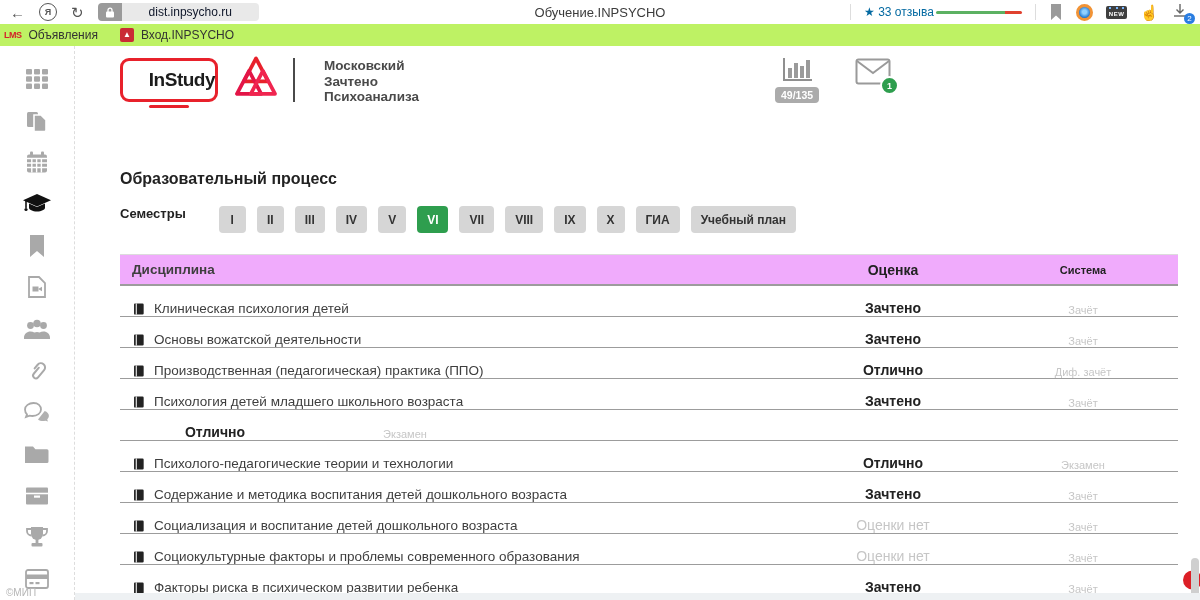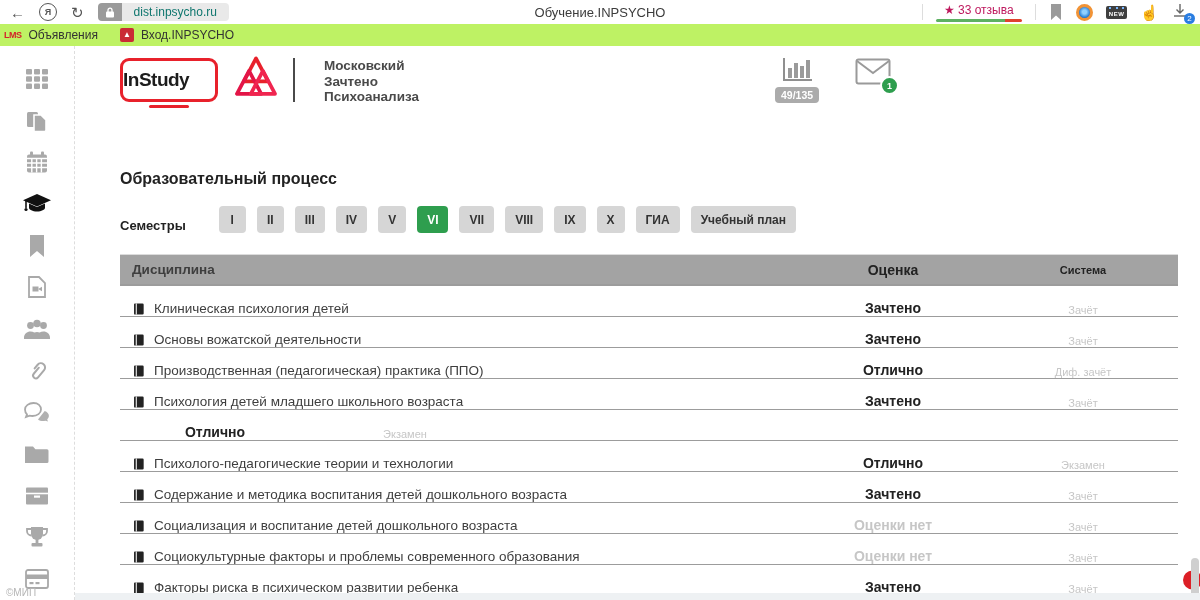"dist.inpsycho.ru" .url-pill { color: #0f766e -> #0f172a; padding: 0 12px -> 0 27px }
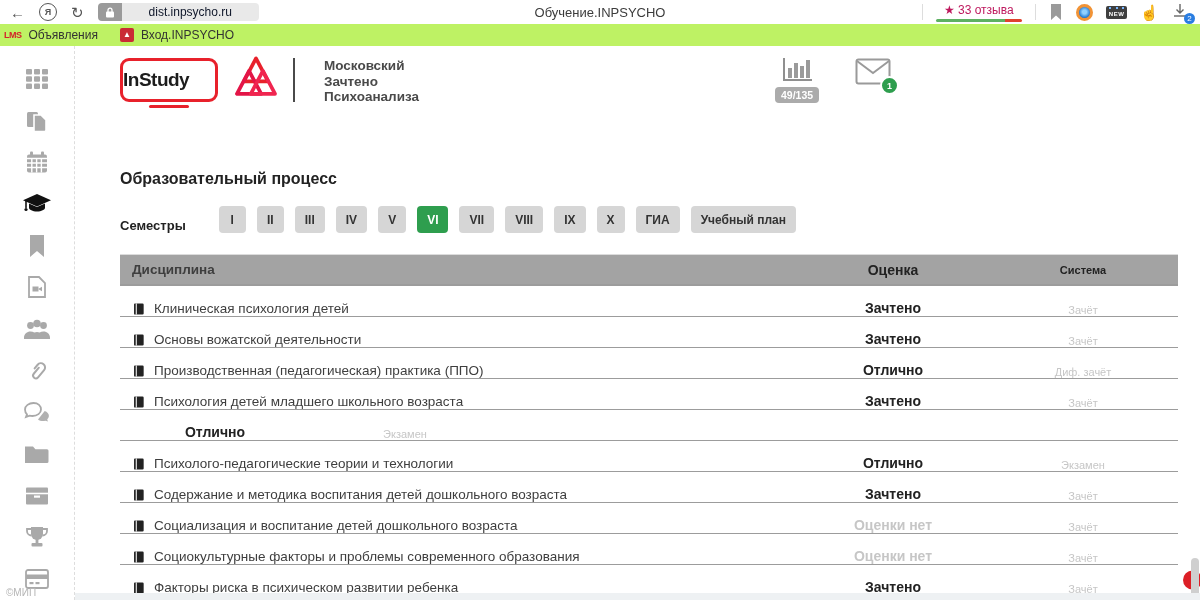"★ 33 отзыва" .reviews { color: #be185d -> #0369a1; flex-direction: column -> row }
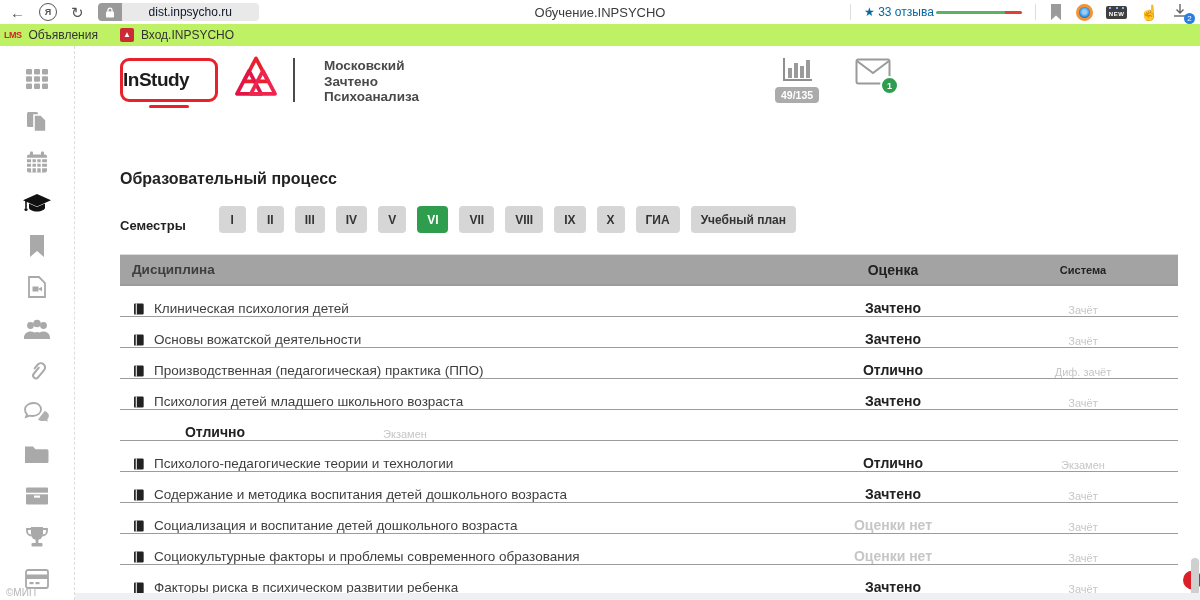"InStudy" .logo-monitor { justify-content: flex-start -> flex-end }
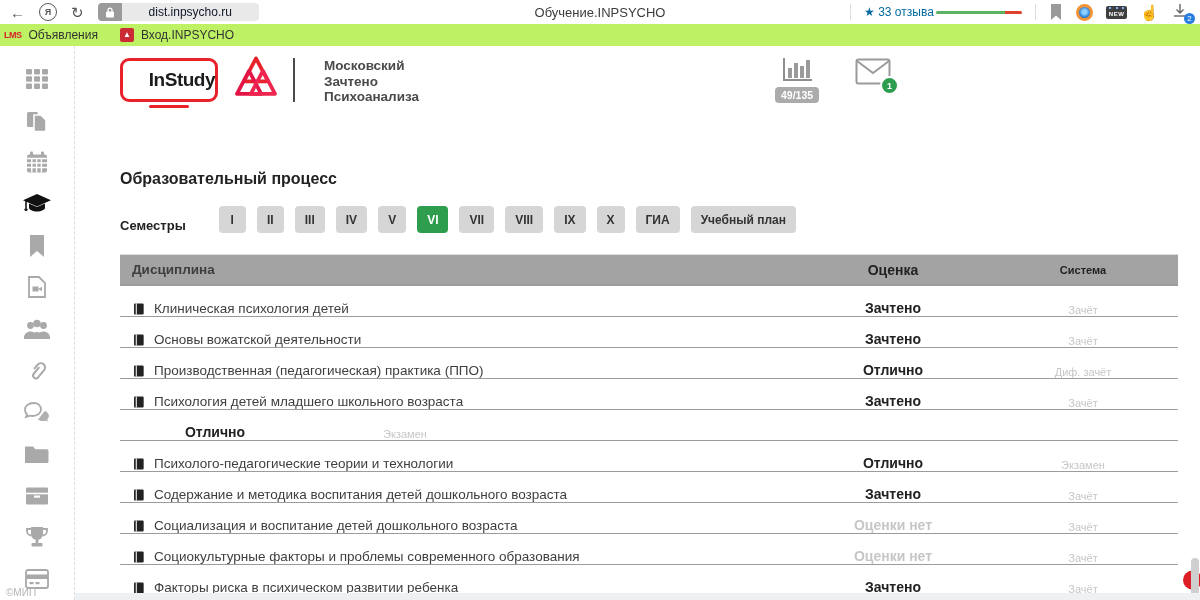"Семестры" .sem-row { align-items: flex-end -> flex-start }
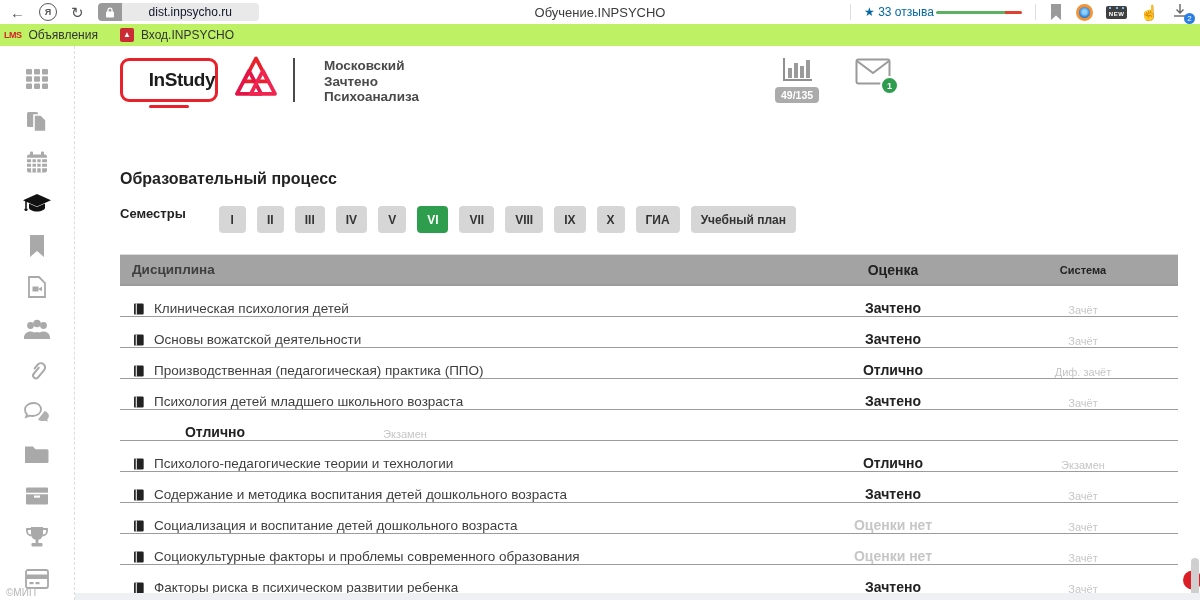"Дисциплина" .t-head { background: #a3a3a3 -> #f0abfc }
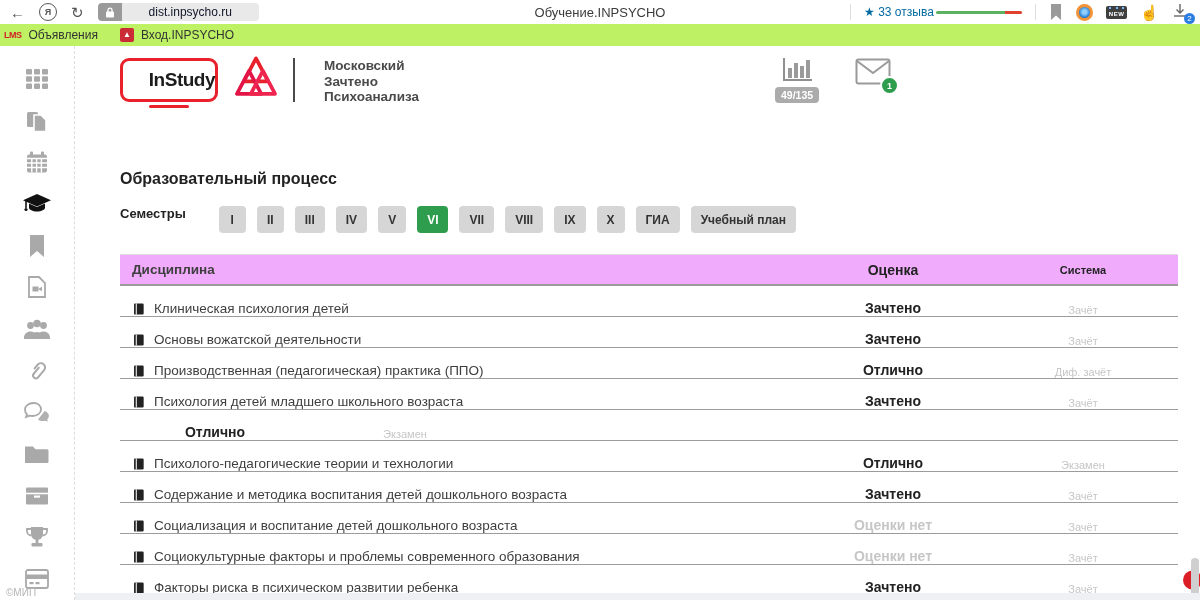"Оценки нет" .c-grade.muted { font-weight: bold -> normal }
